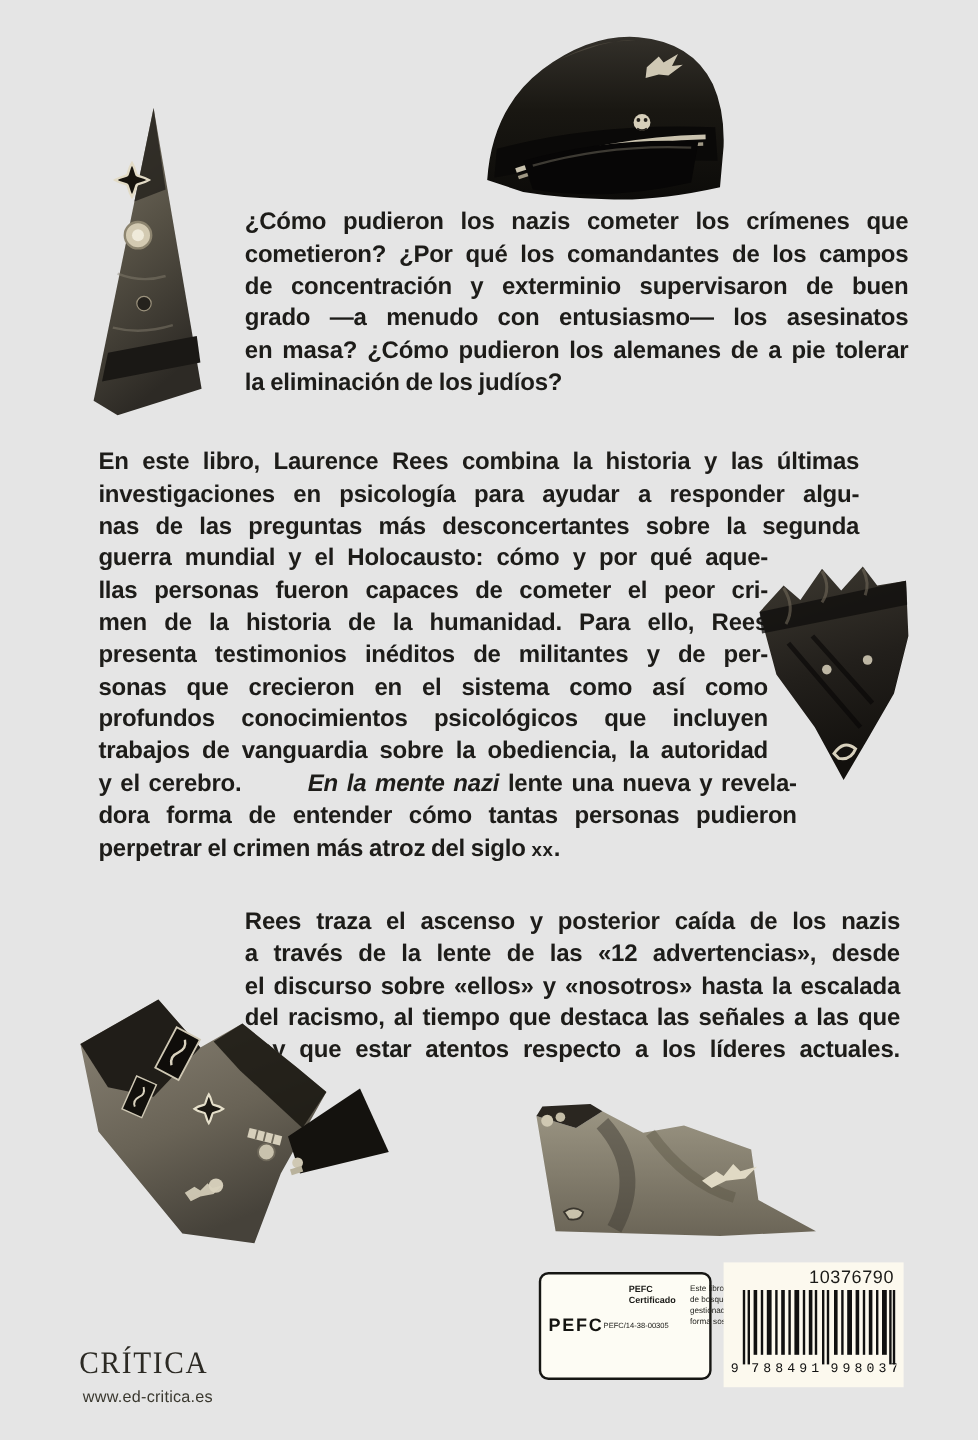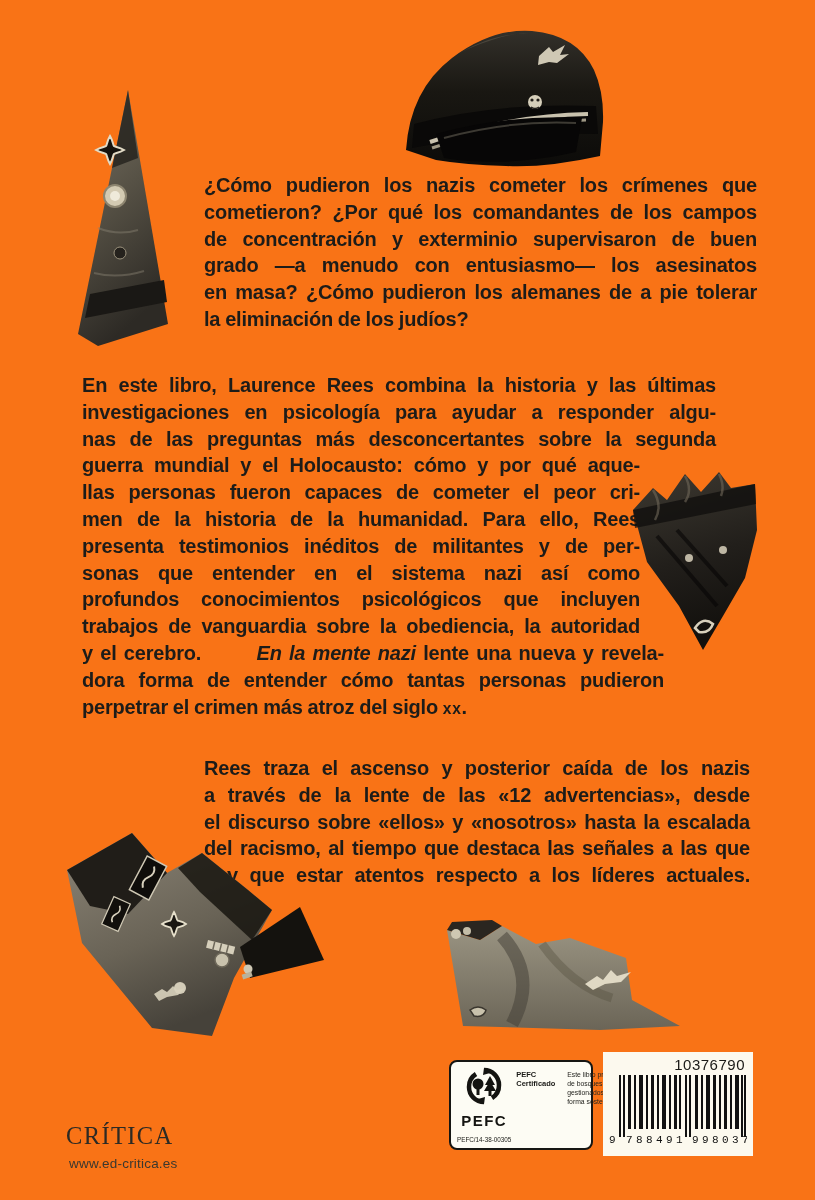"¿Cómo pudieron los nazis cometer" .cover { background: #f97316 -> #e5e5e5 }
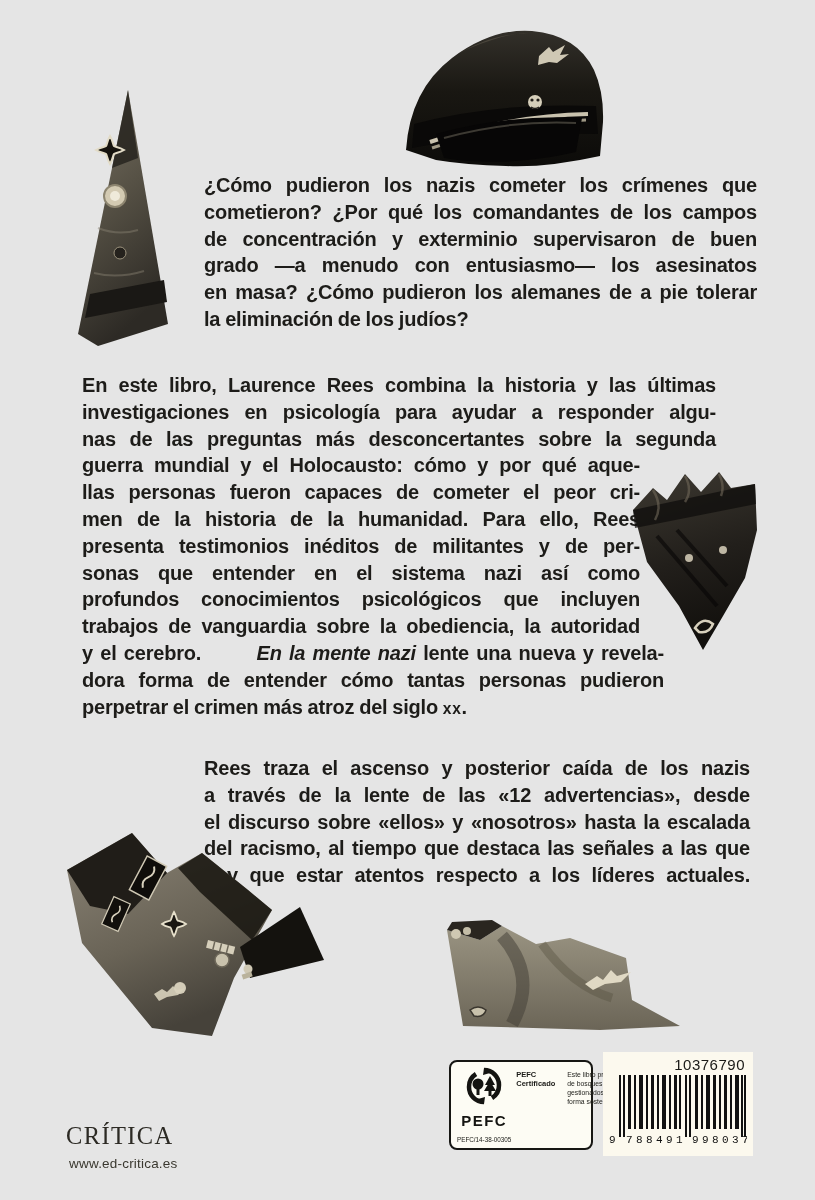"sonas que entender en el" div.line { text: entender en el sistema nazi -> crecieron en el sistema como }
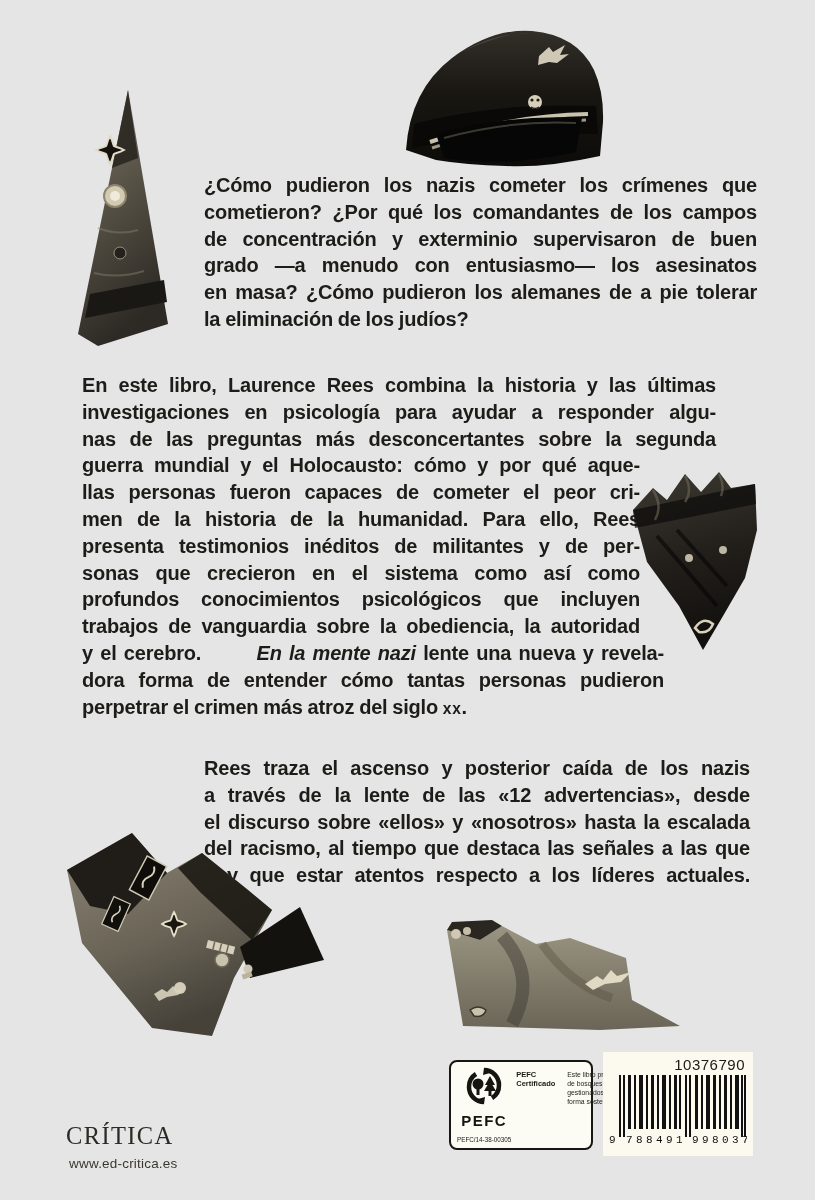"PEFC" .pefc-left { flex-direction: column -> row }
